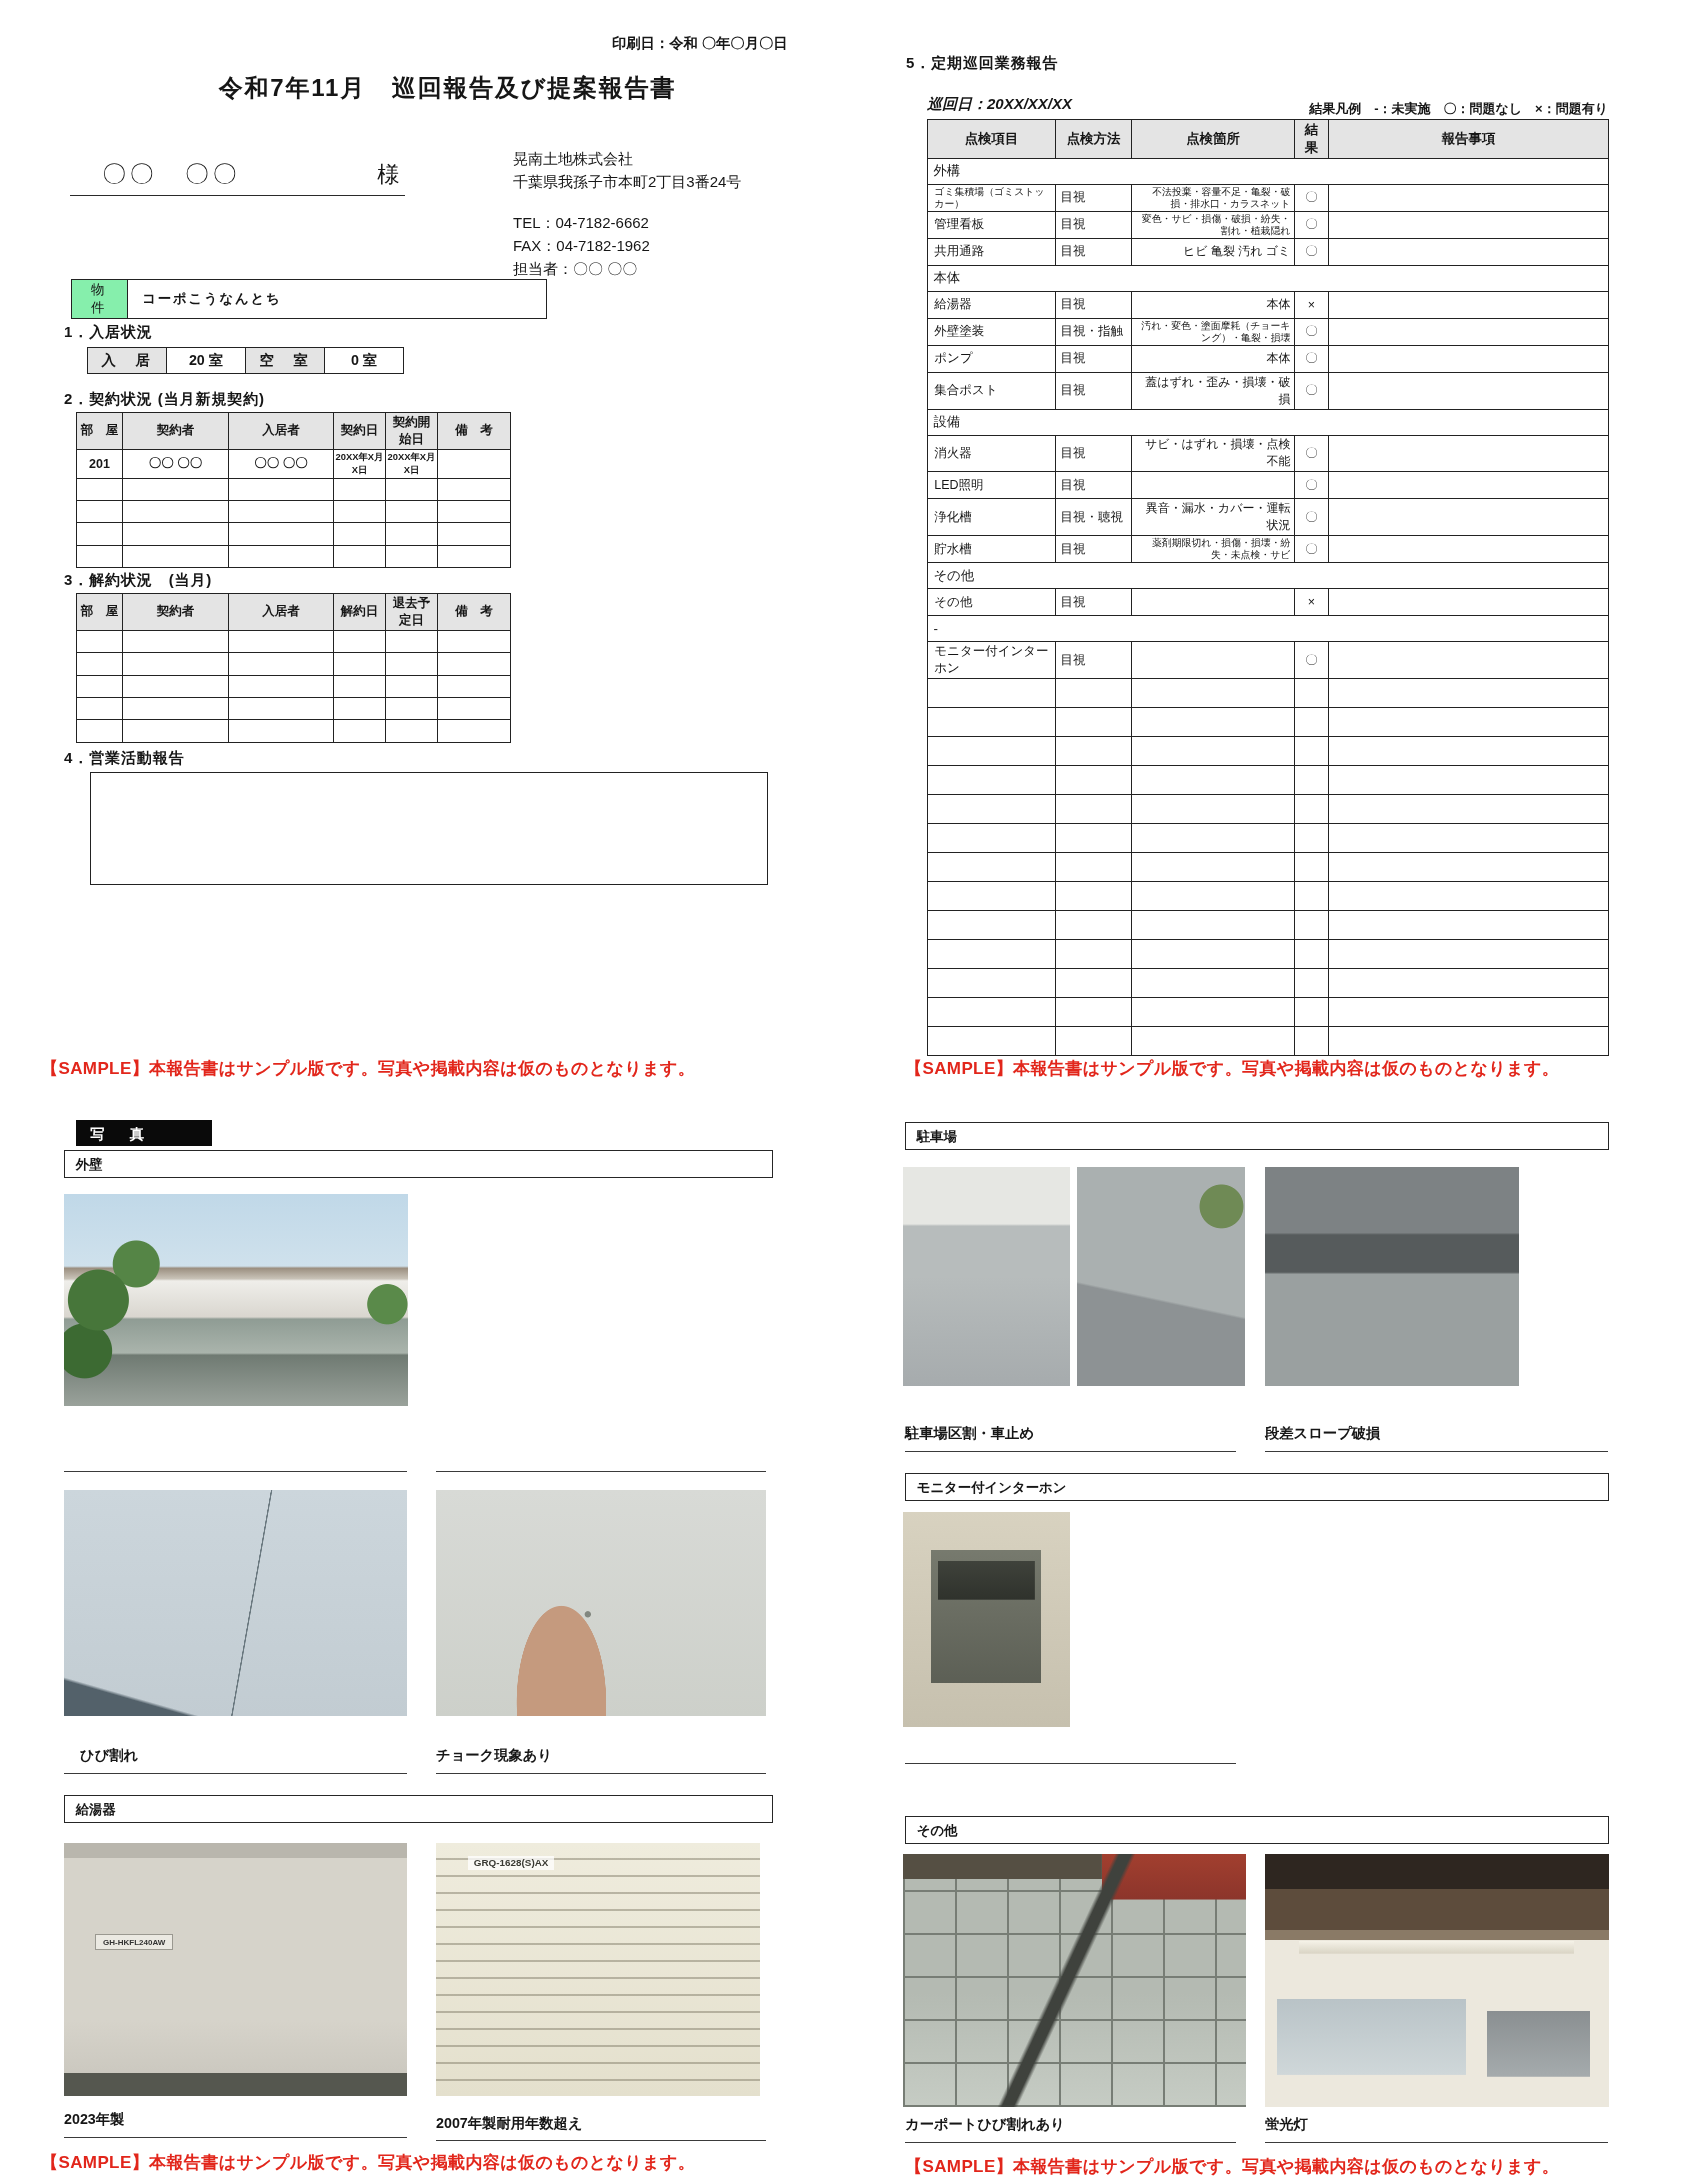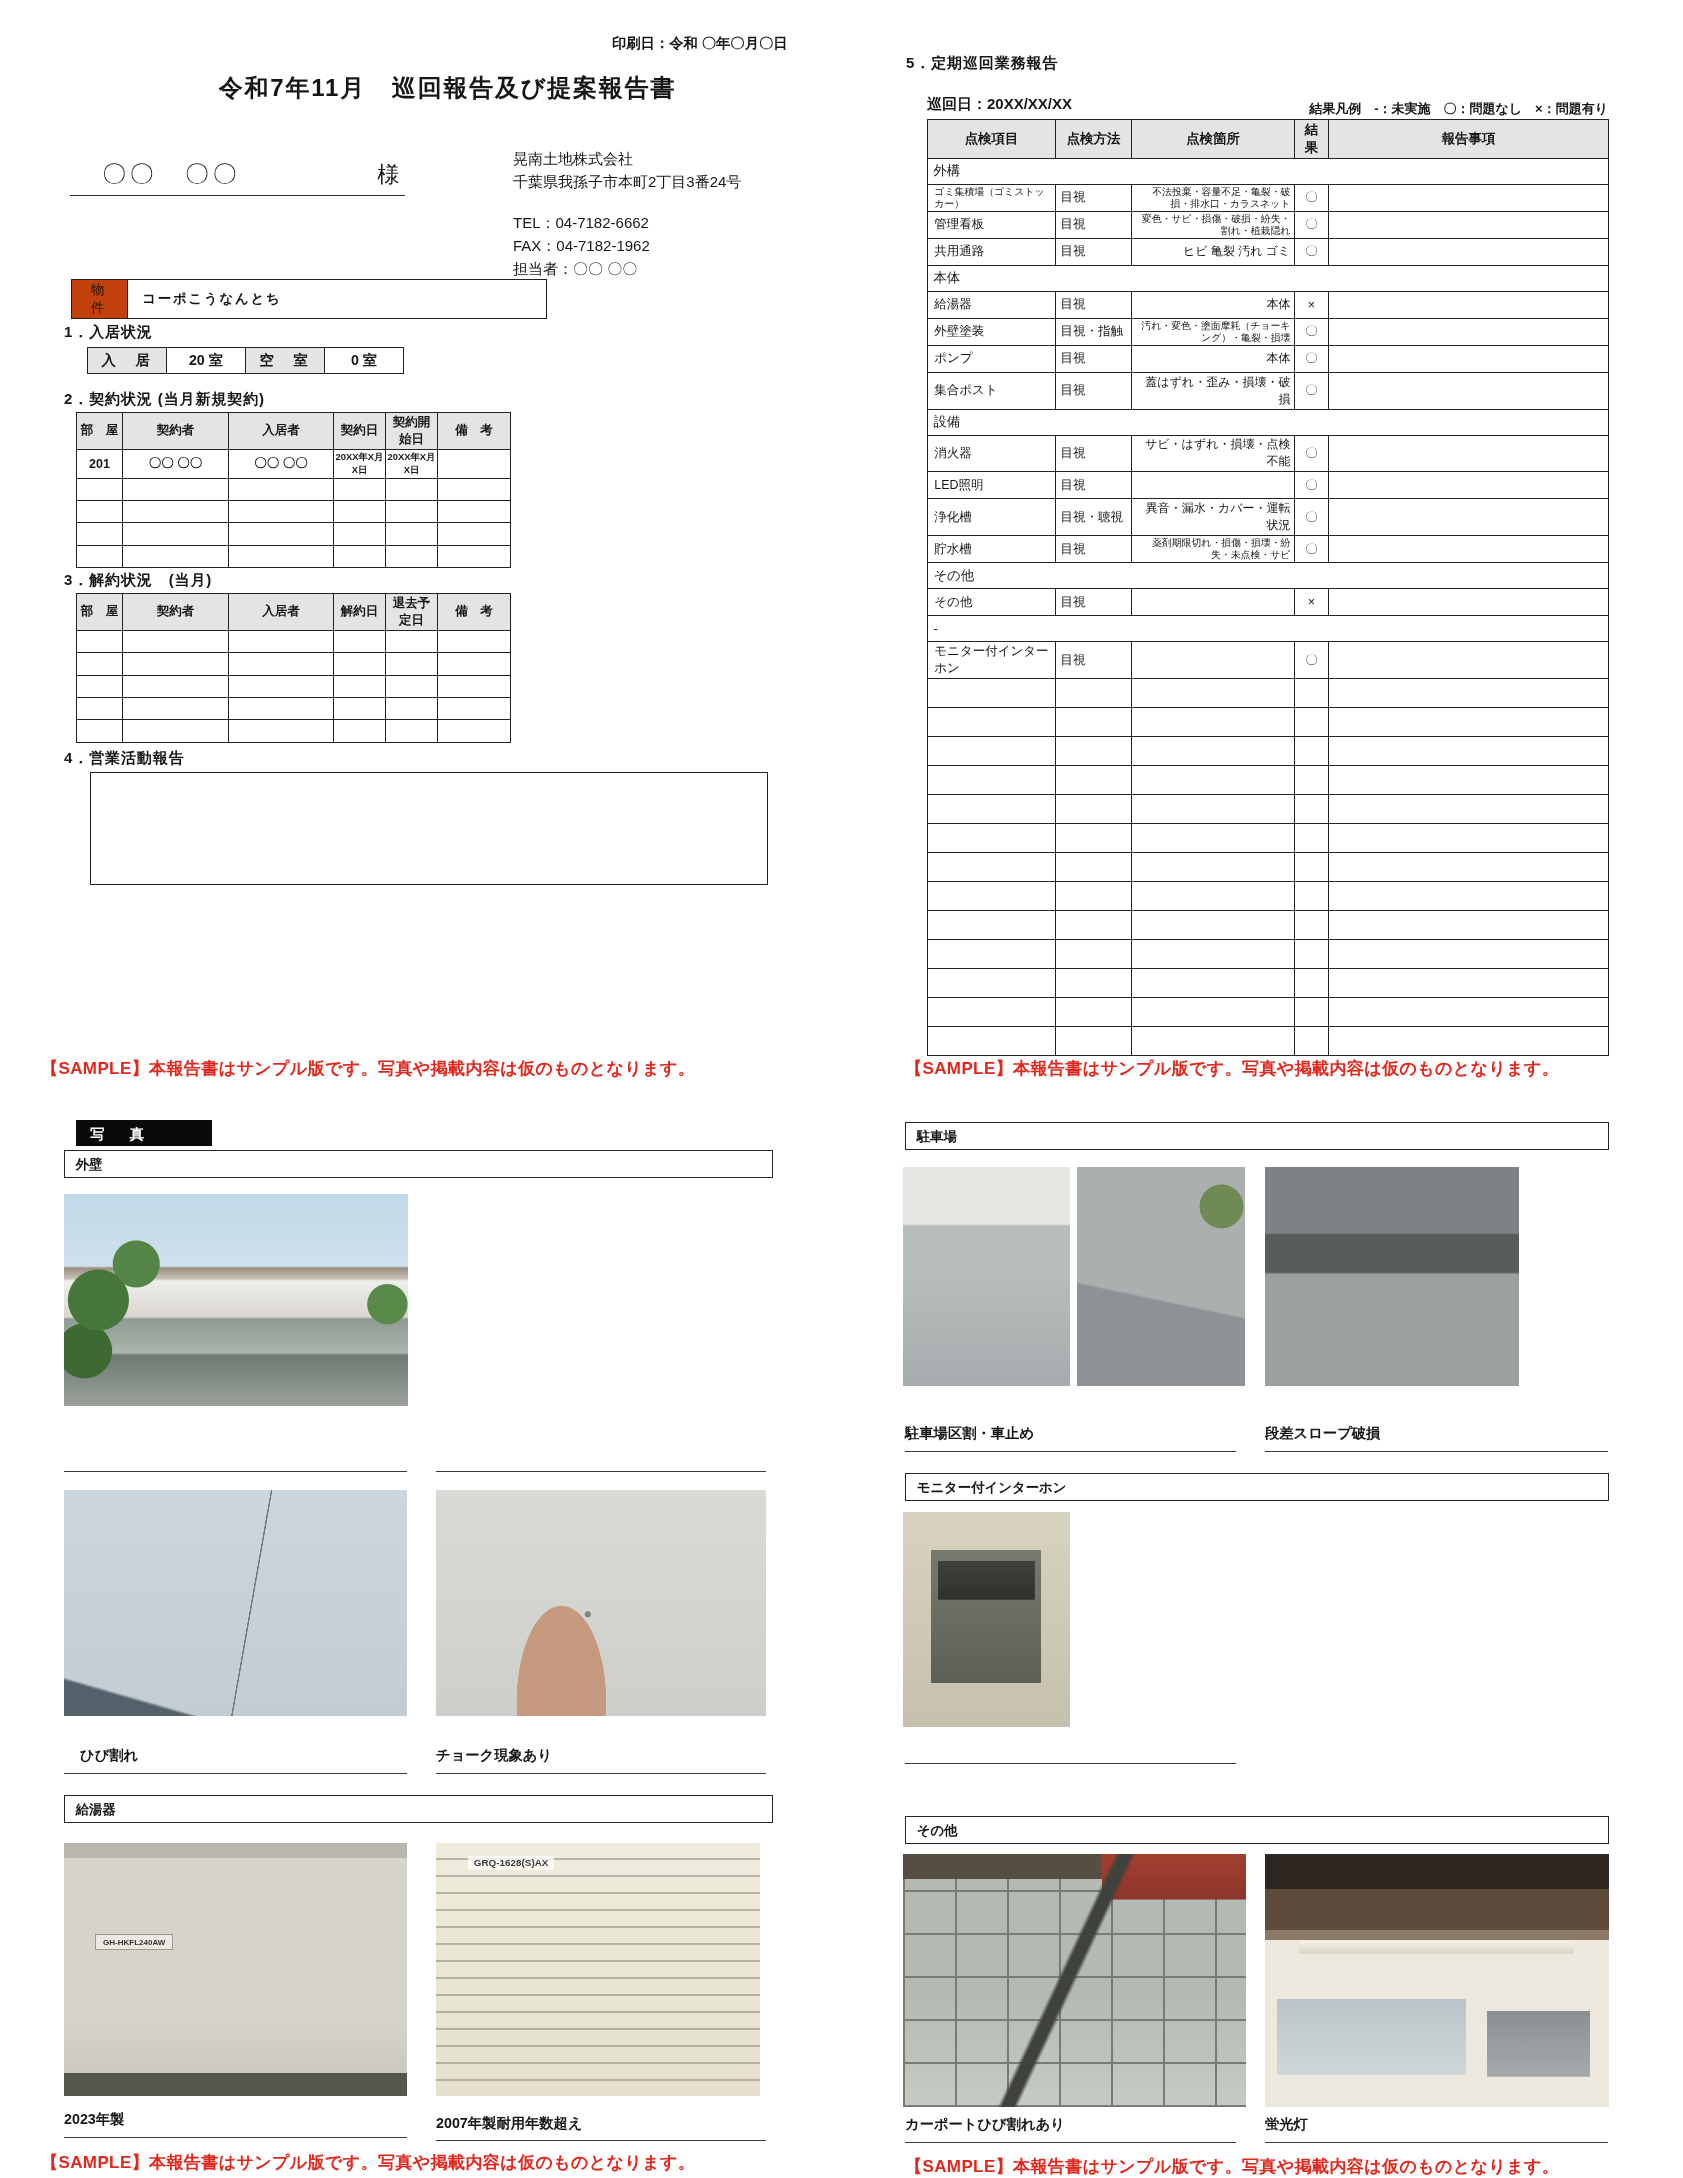"巡回日：20XX/XX/XX" #patrol-date { font-style: none -> italic }
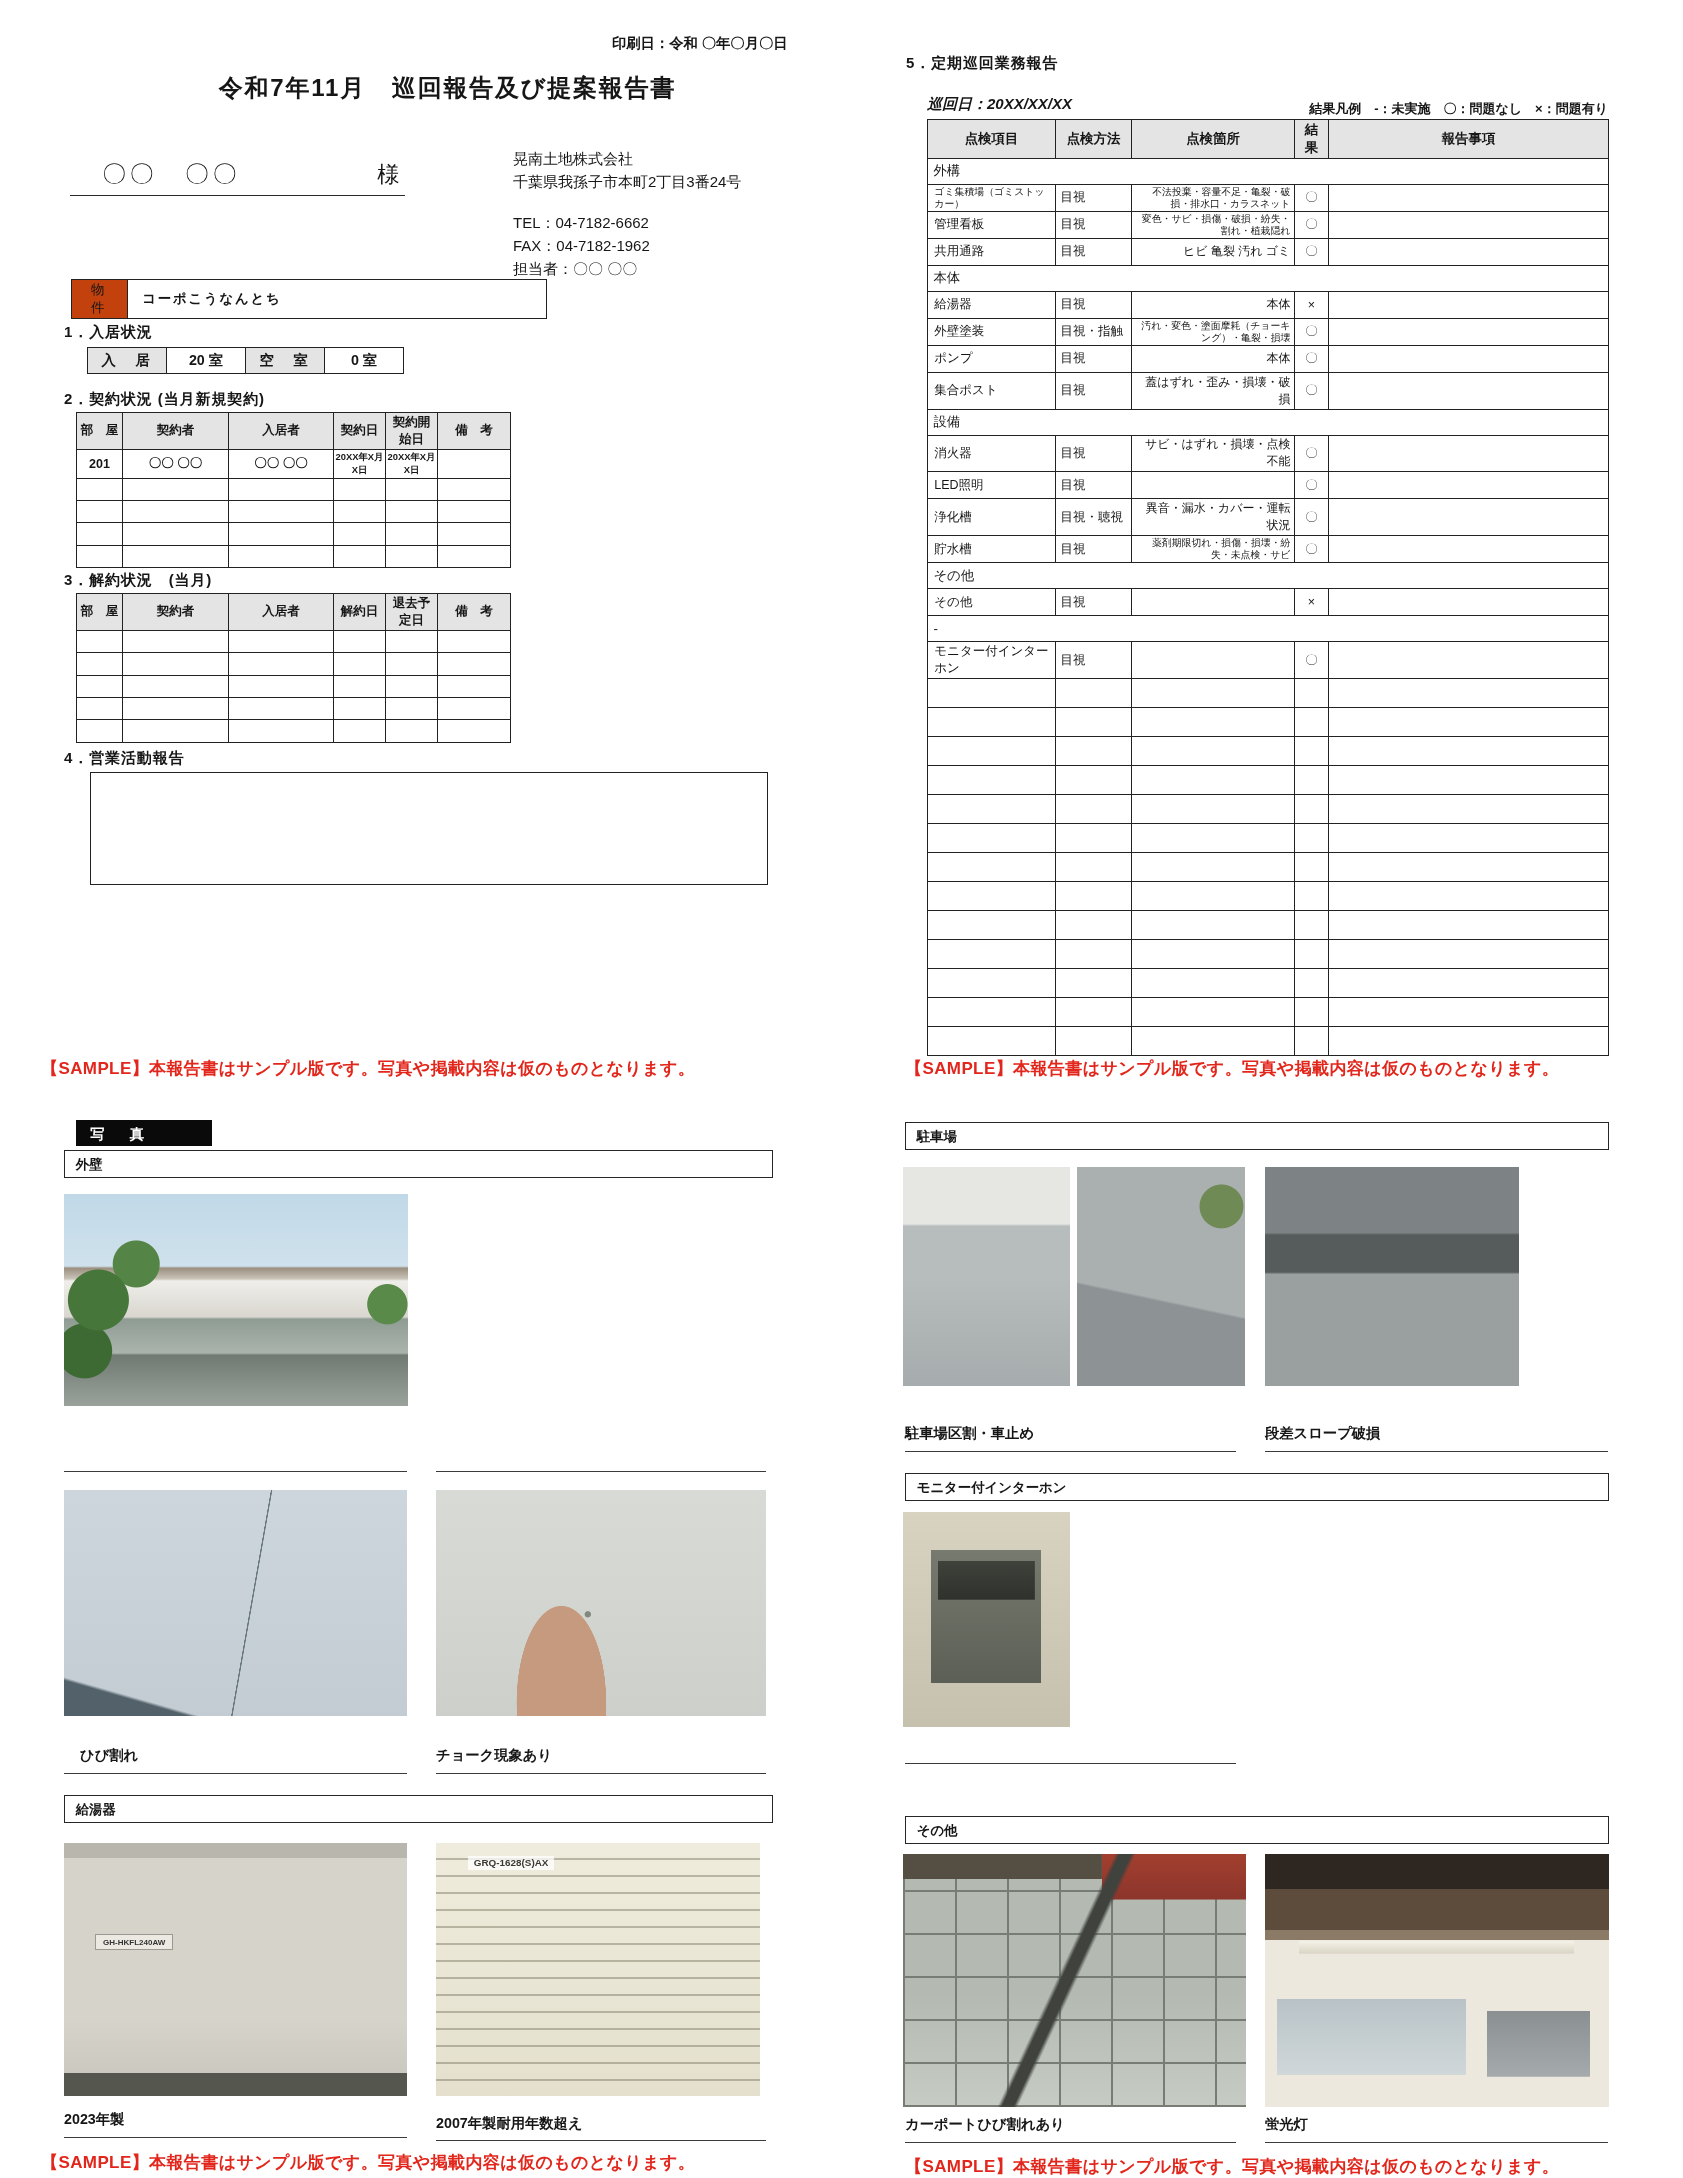"物 件" #property-table .lab { background: #c2410c -> #86efac }
